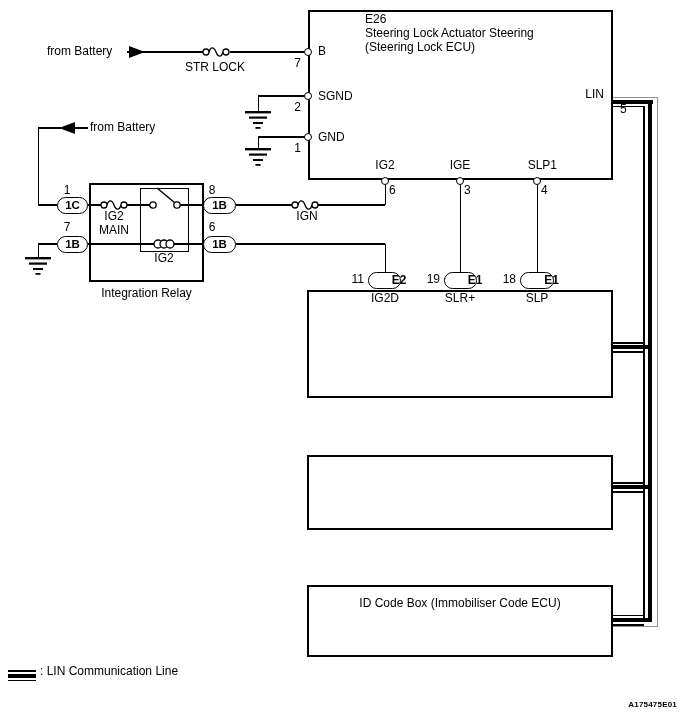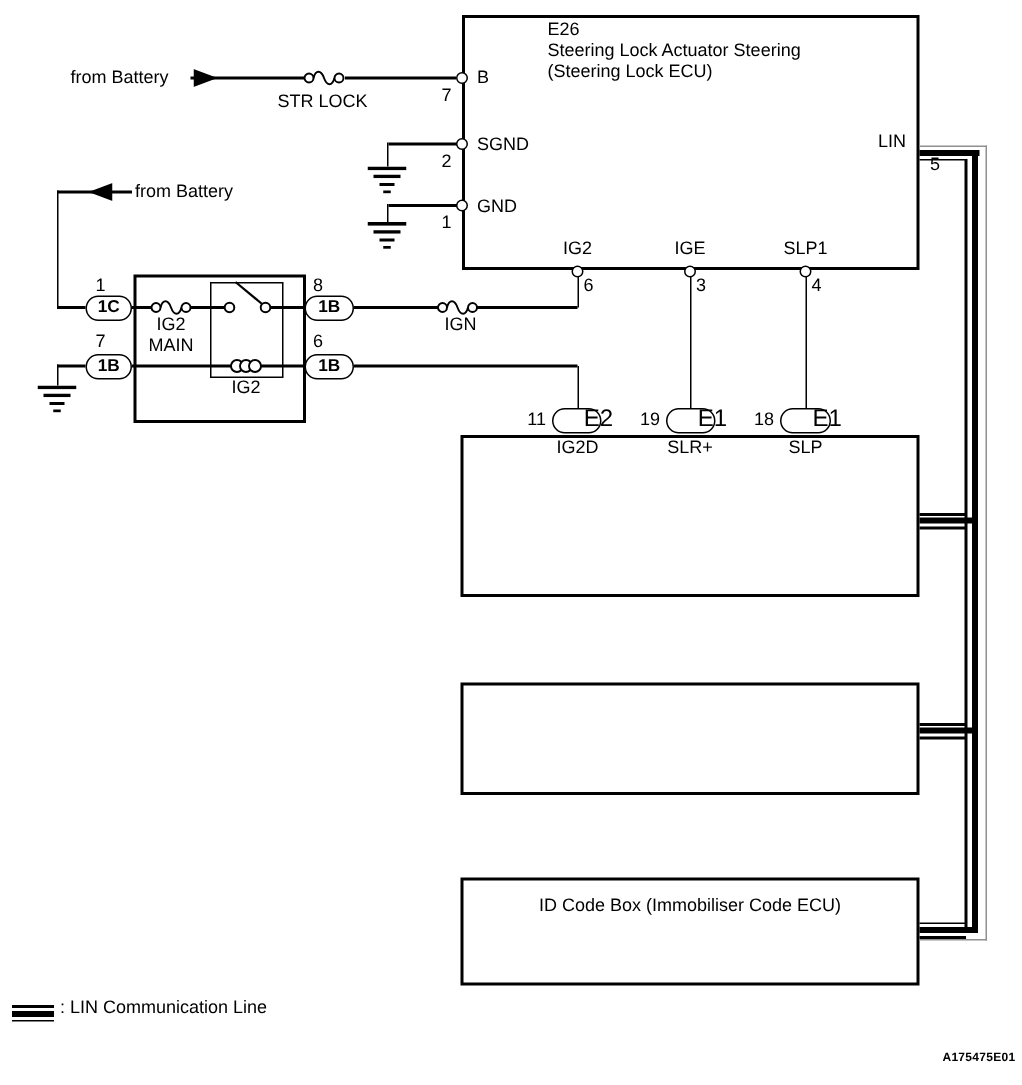"SLP1" div.t { text-align: none -> right }
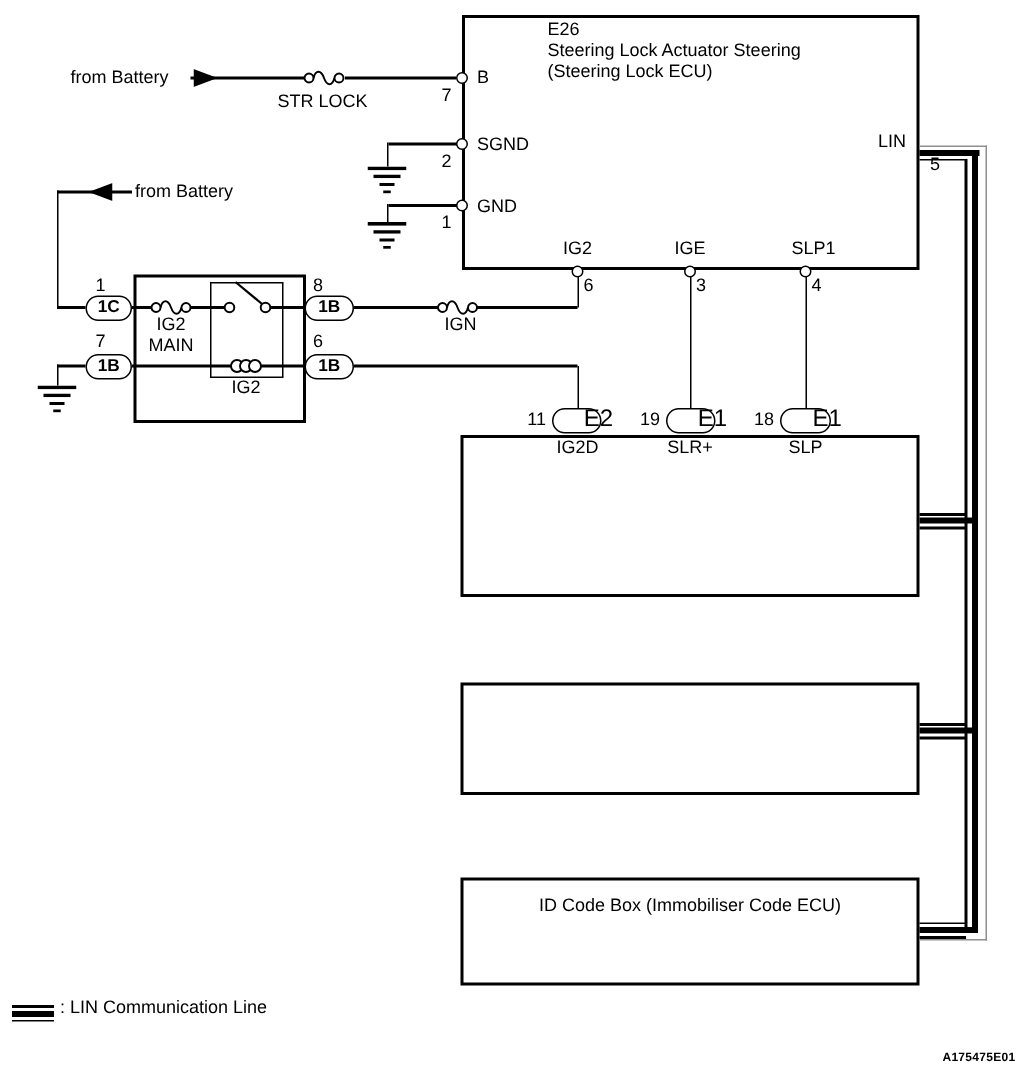"E2" .stad.efw { font-size: 16px -> 12px; font-weight: 400 -> 700 }
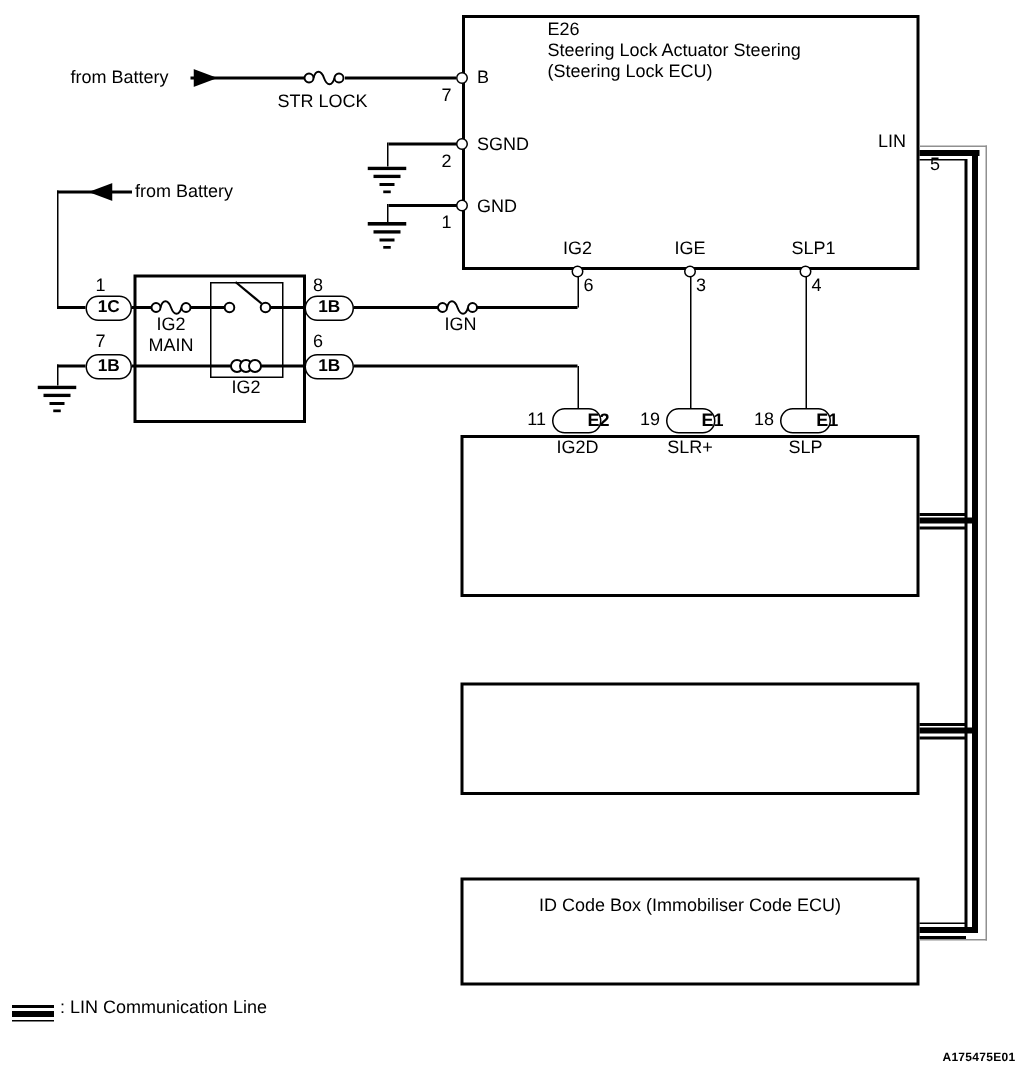"Integration Relay" div.t { html: none -> <div>Integration Relay</div> }
